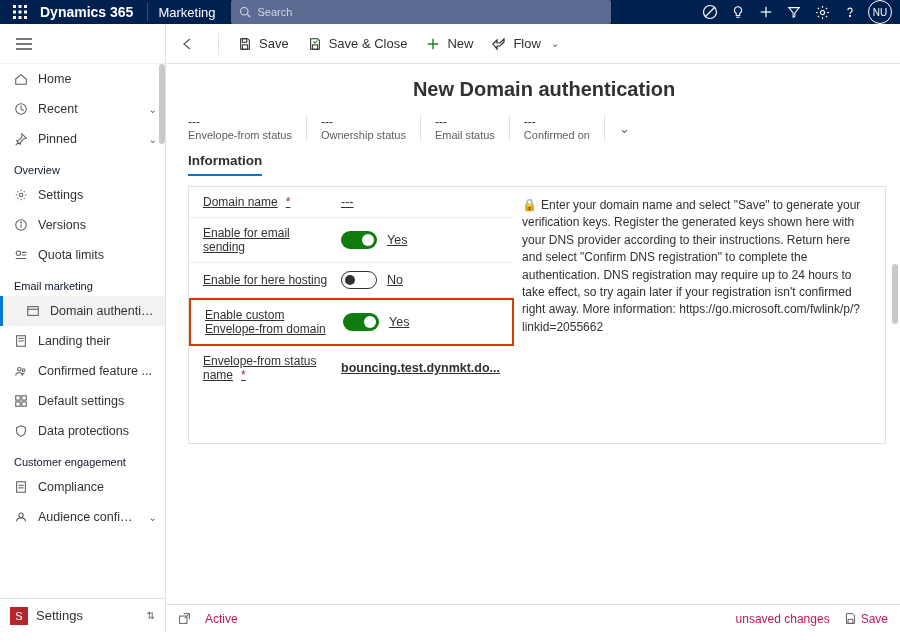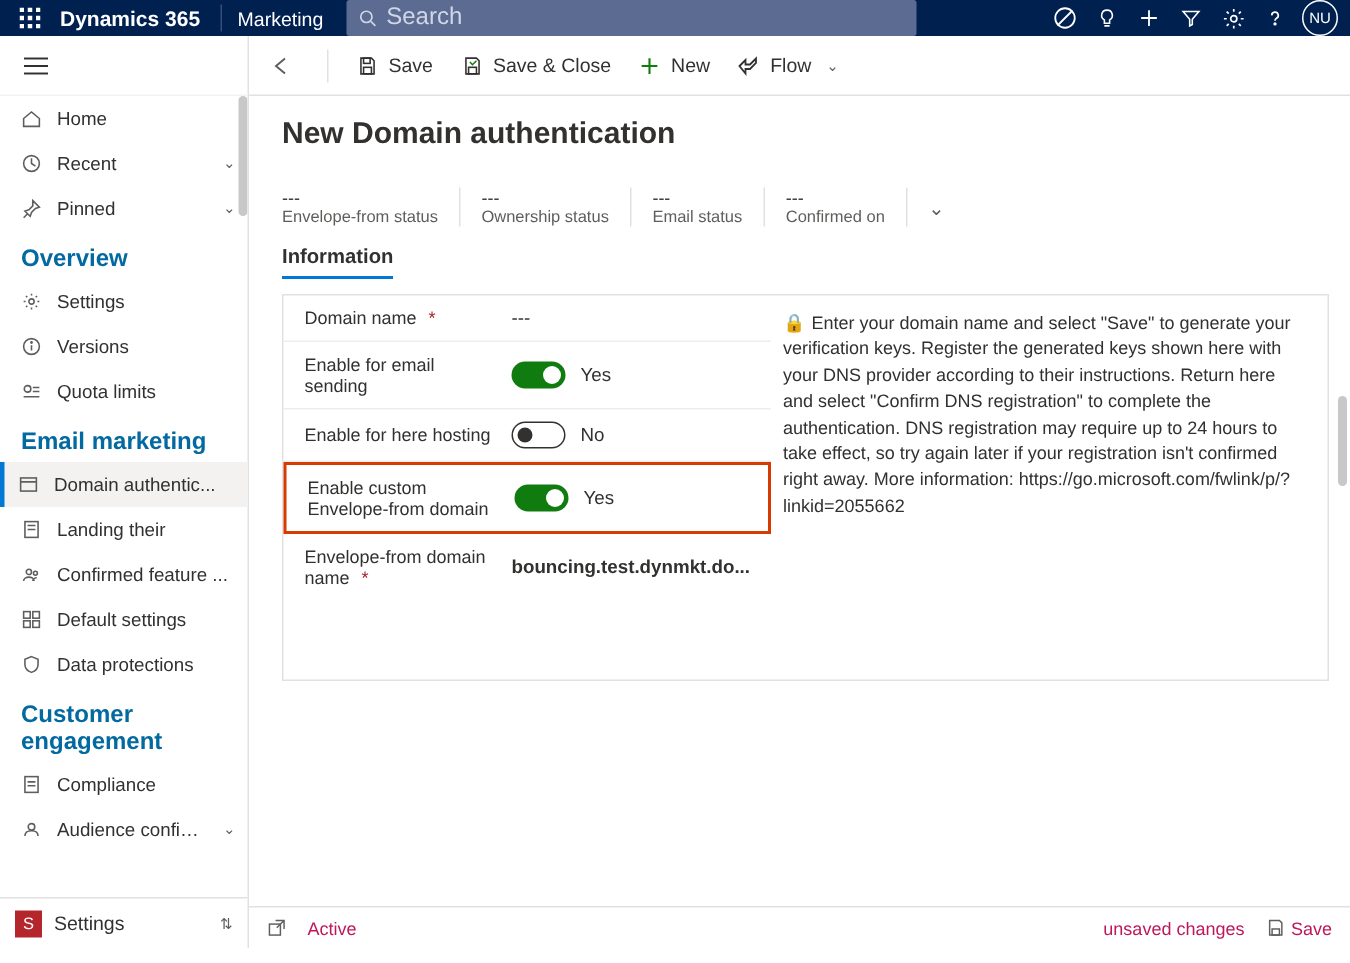"Search" .search-wrap input { font-size: 16px -> 11px }
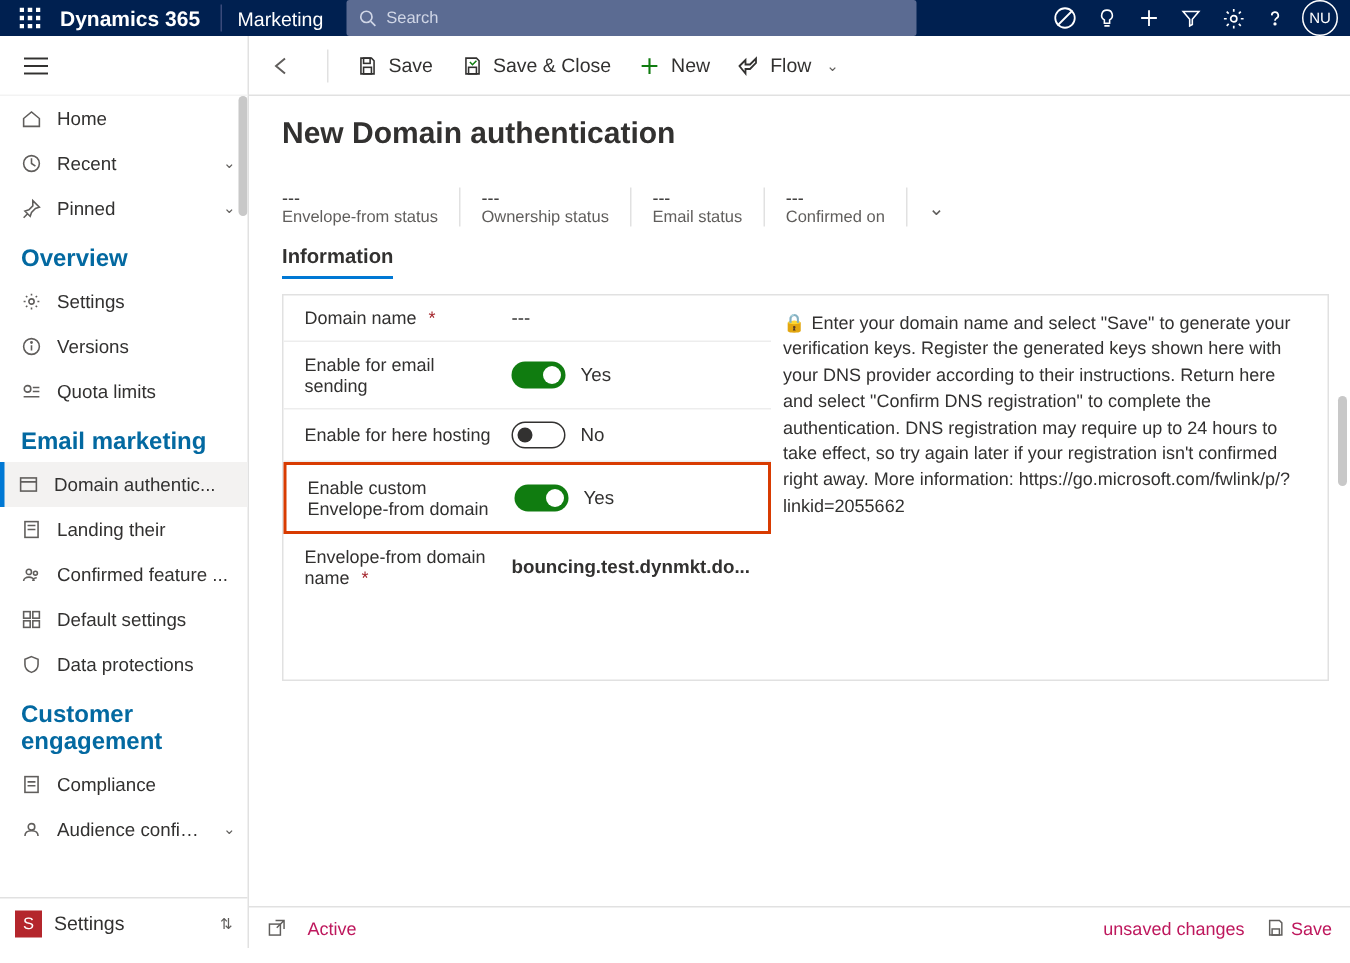"New Domain authentication" .page-title { margin-bottom: 24px -> 14px; text-align: none -> center }
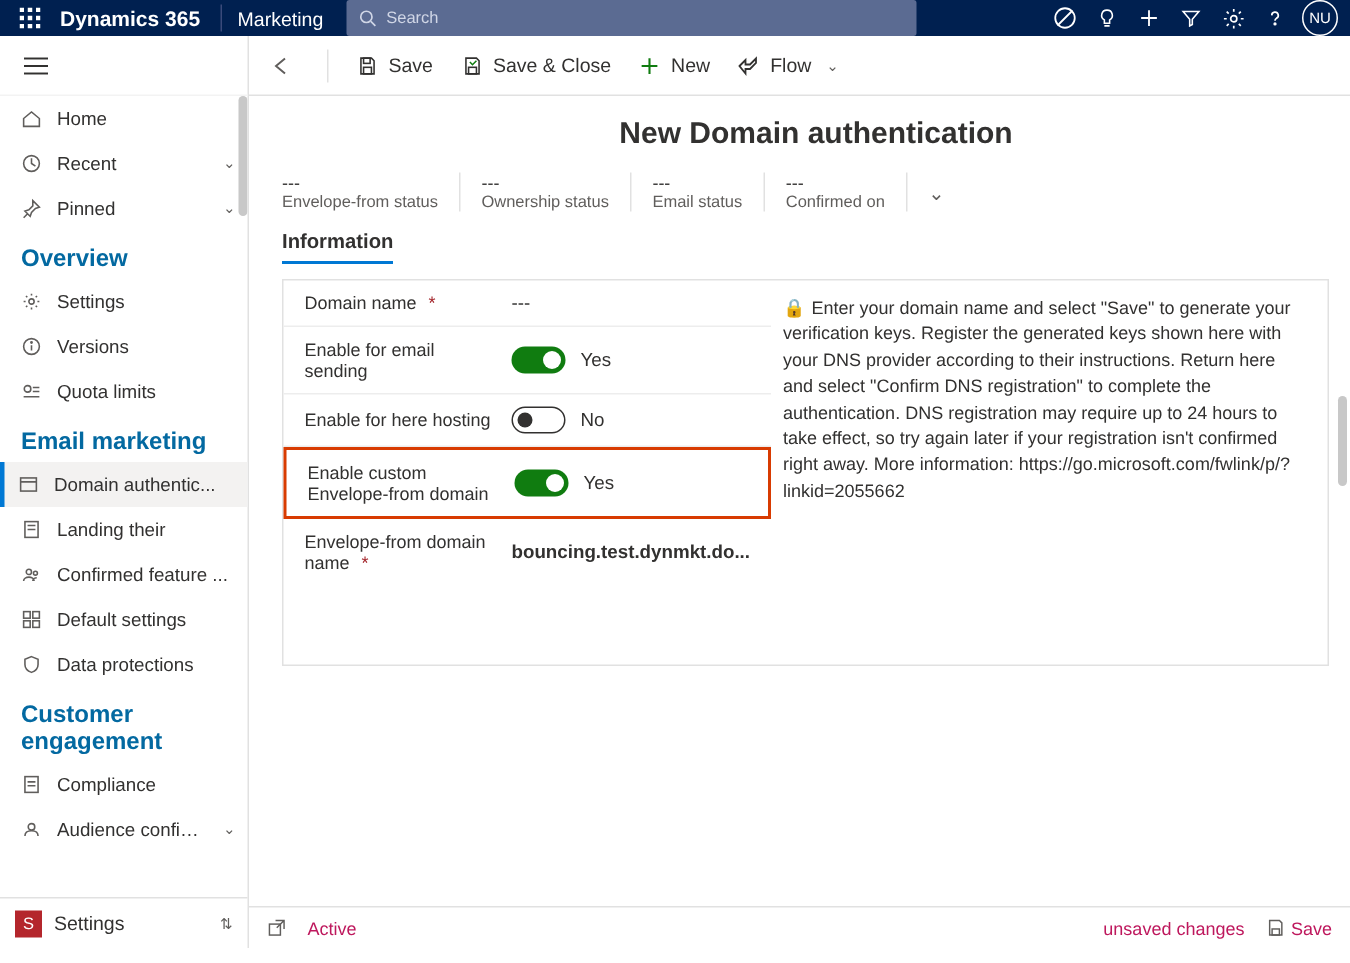"Overview" .nav-section { color: #0369a1 -> #0f172a; font-size: 16px -> 11px; font-weight: 700 -> 400 }
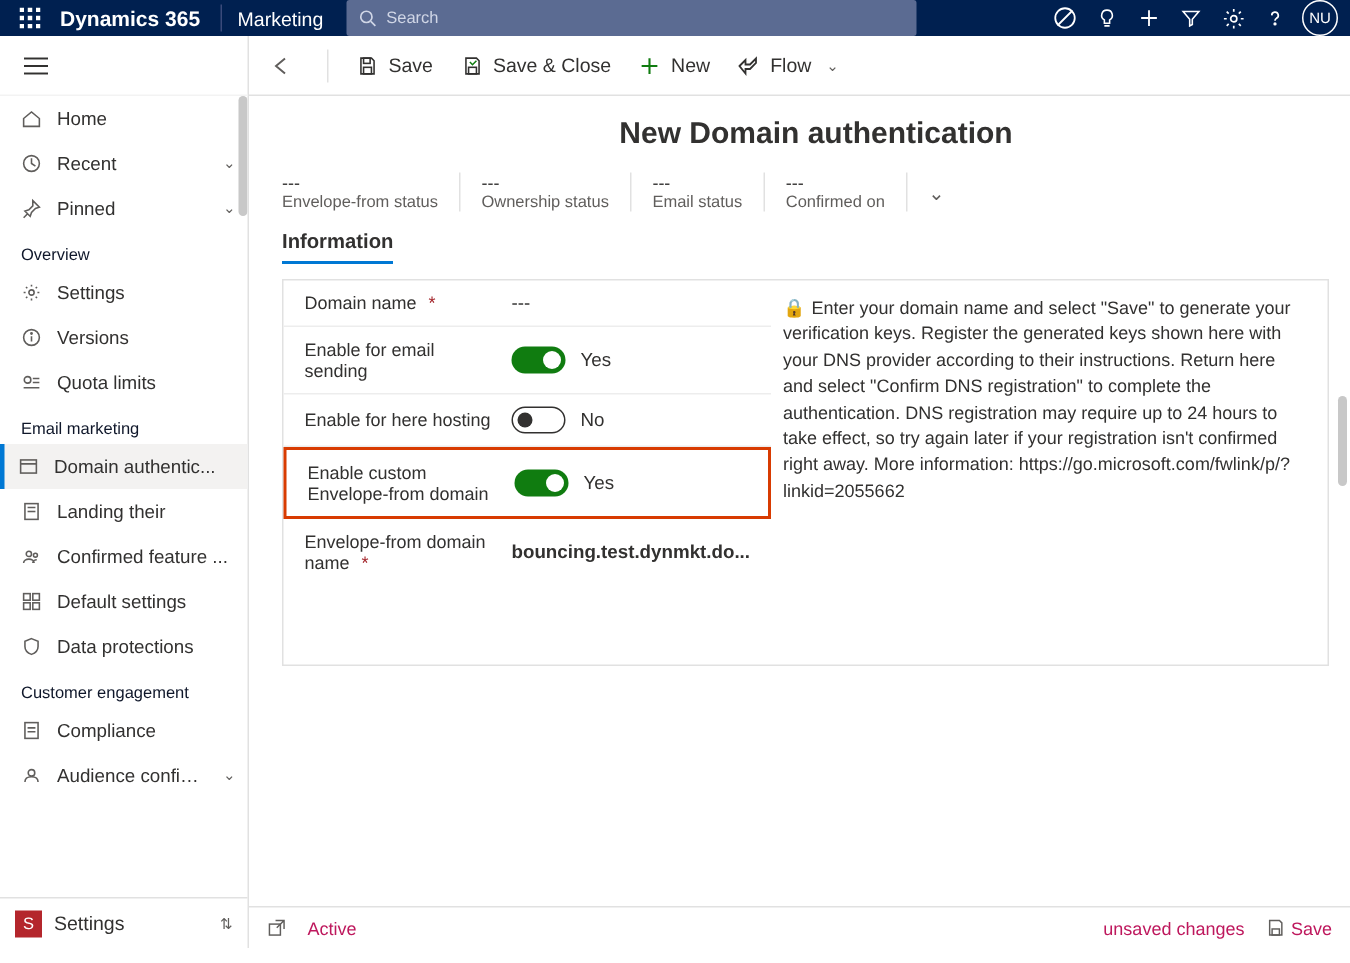"Domain name *" .form-row { text-decoration: none -> underline }
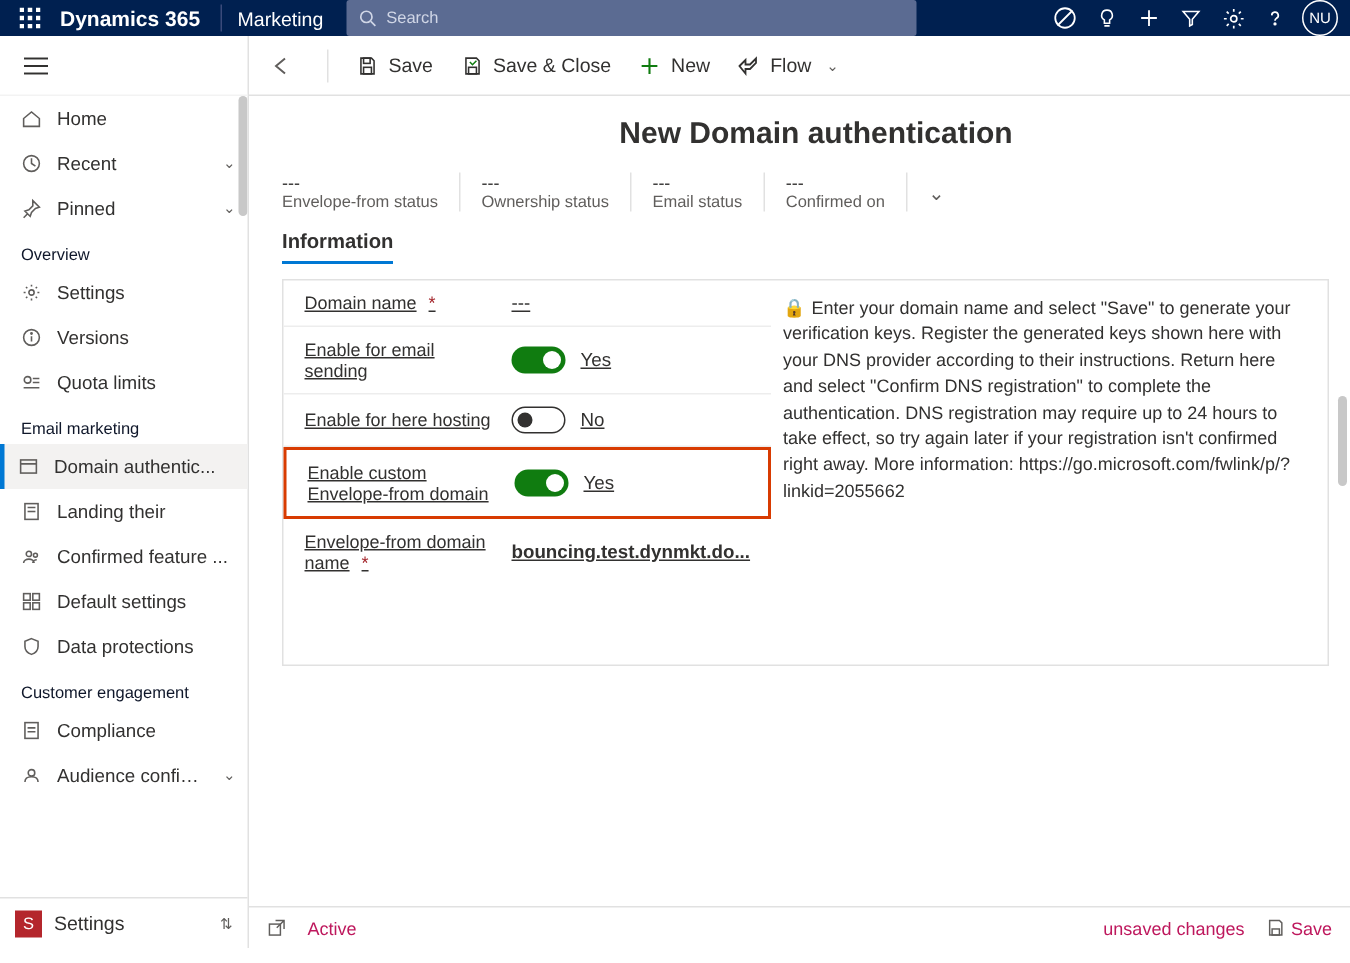"Domain authentic..." .nav-item.selected { padding-left: 9px -> 23px }
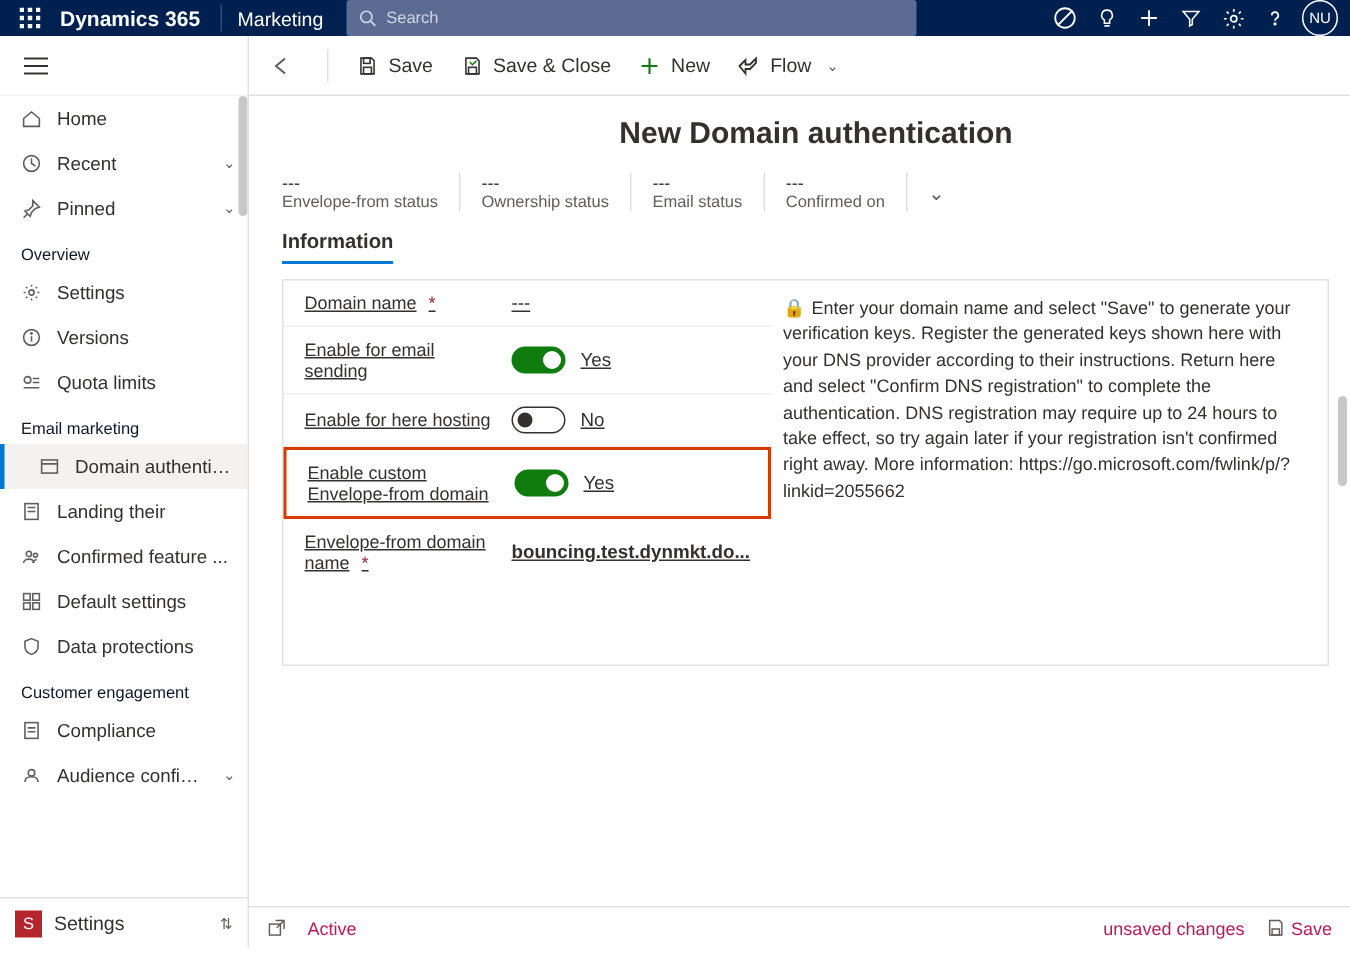"Envelope-from domain name" span { text: domain -> status }
